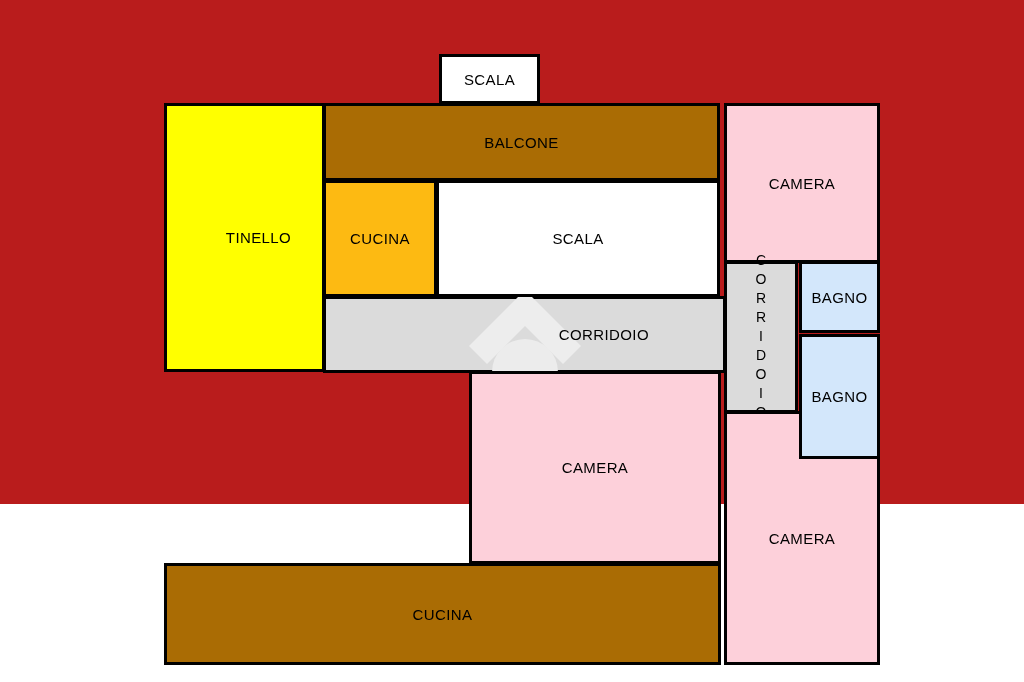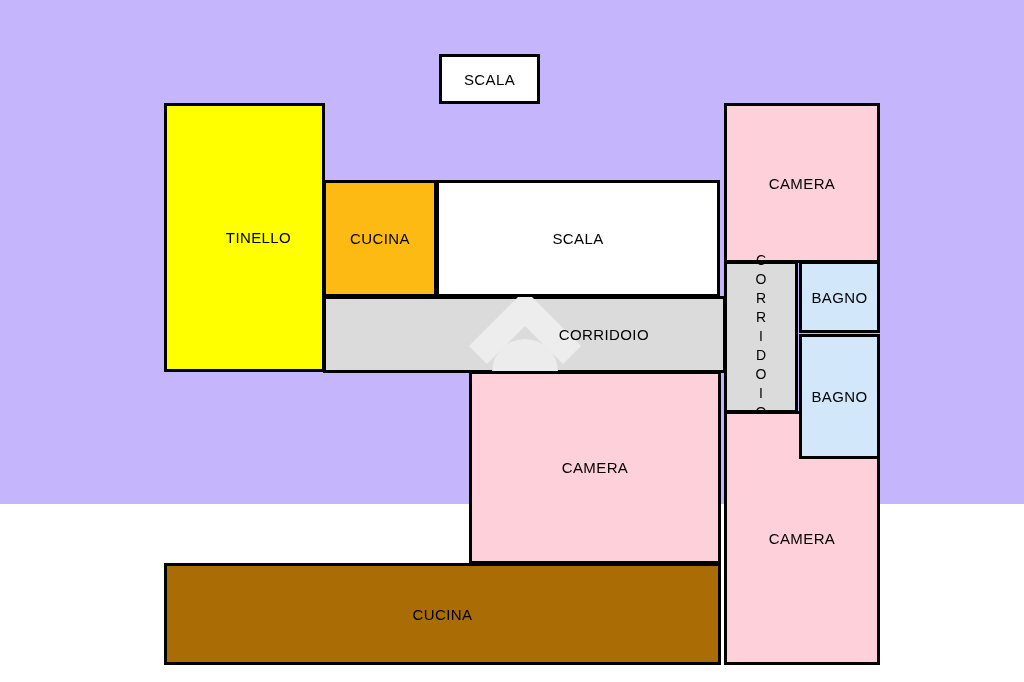"SCALA" #plan-canvas { background: #c4b5fd -> #b91c1c }
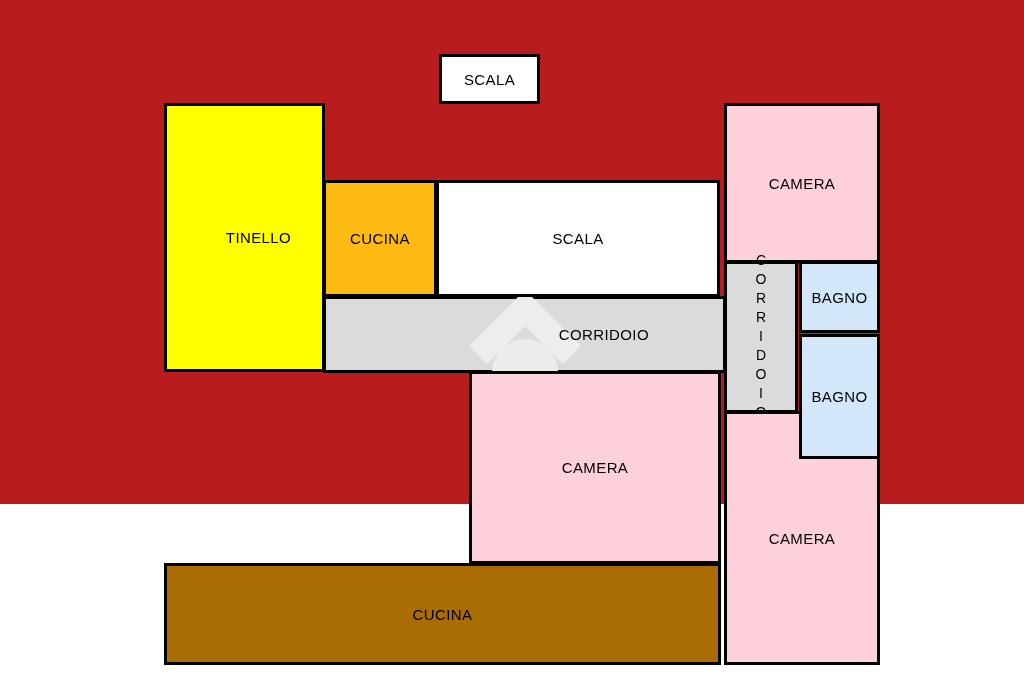"BALCONE" div.room { html: none -> <div> <span>BALCONE</span> </div> }
